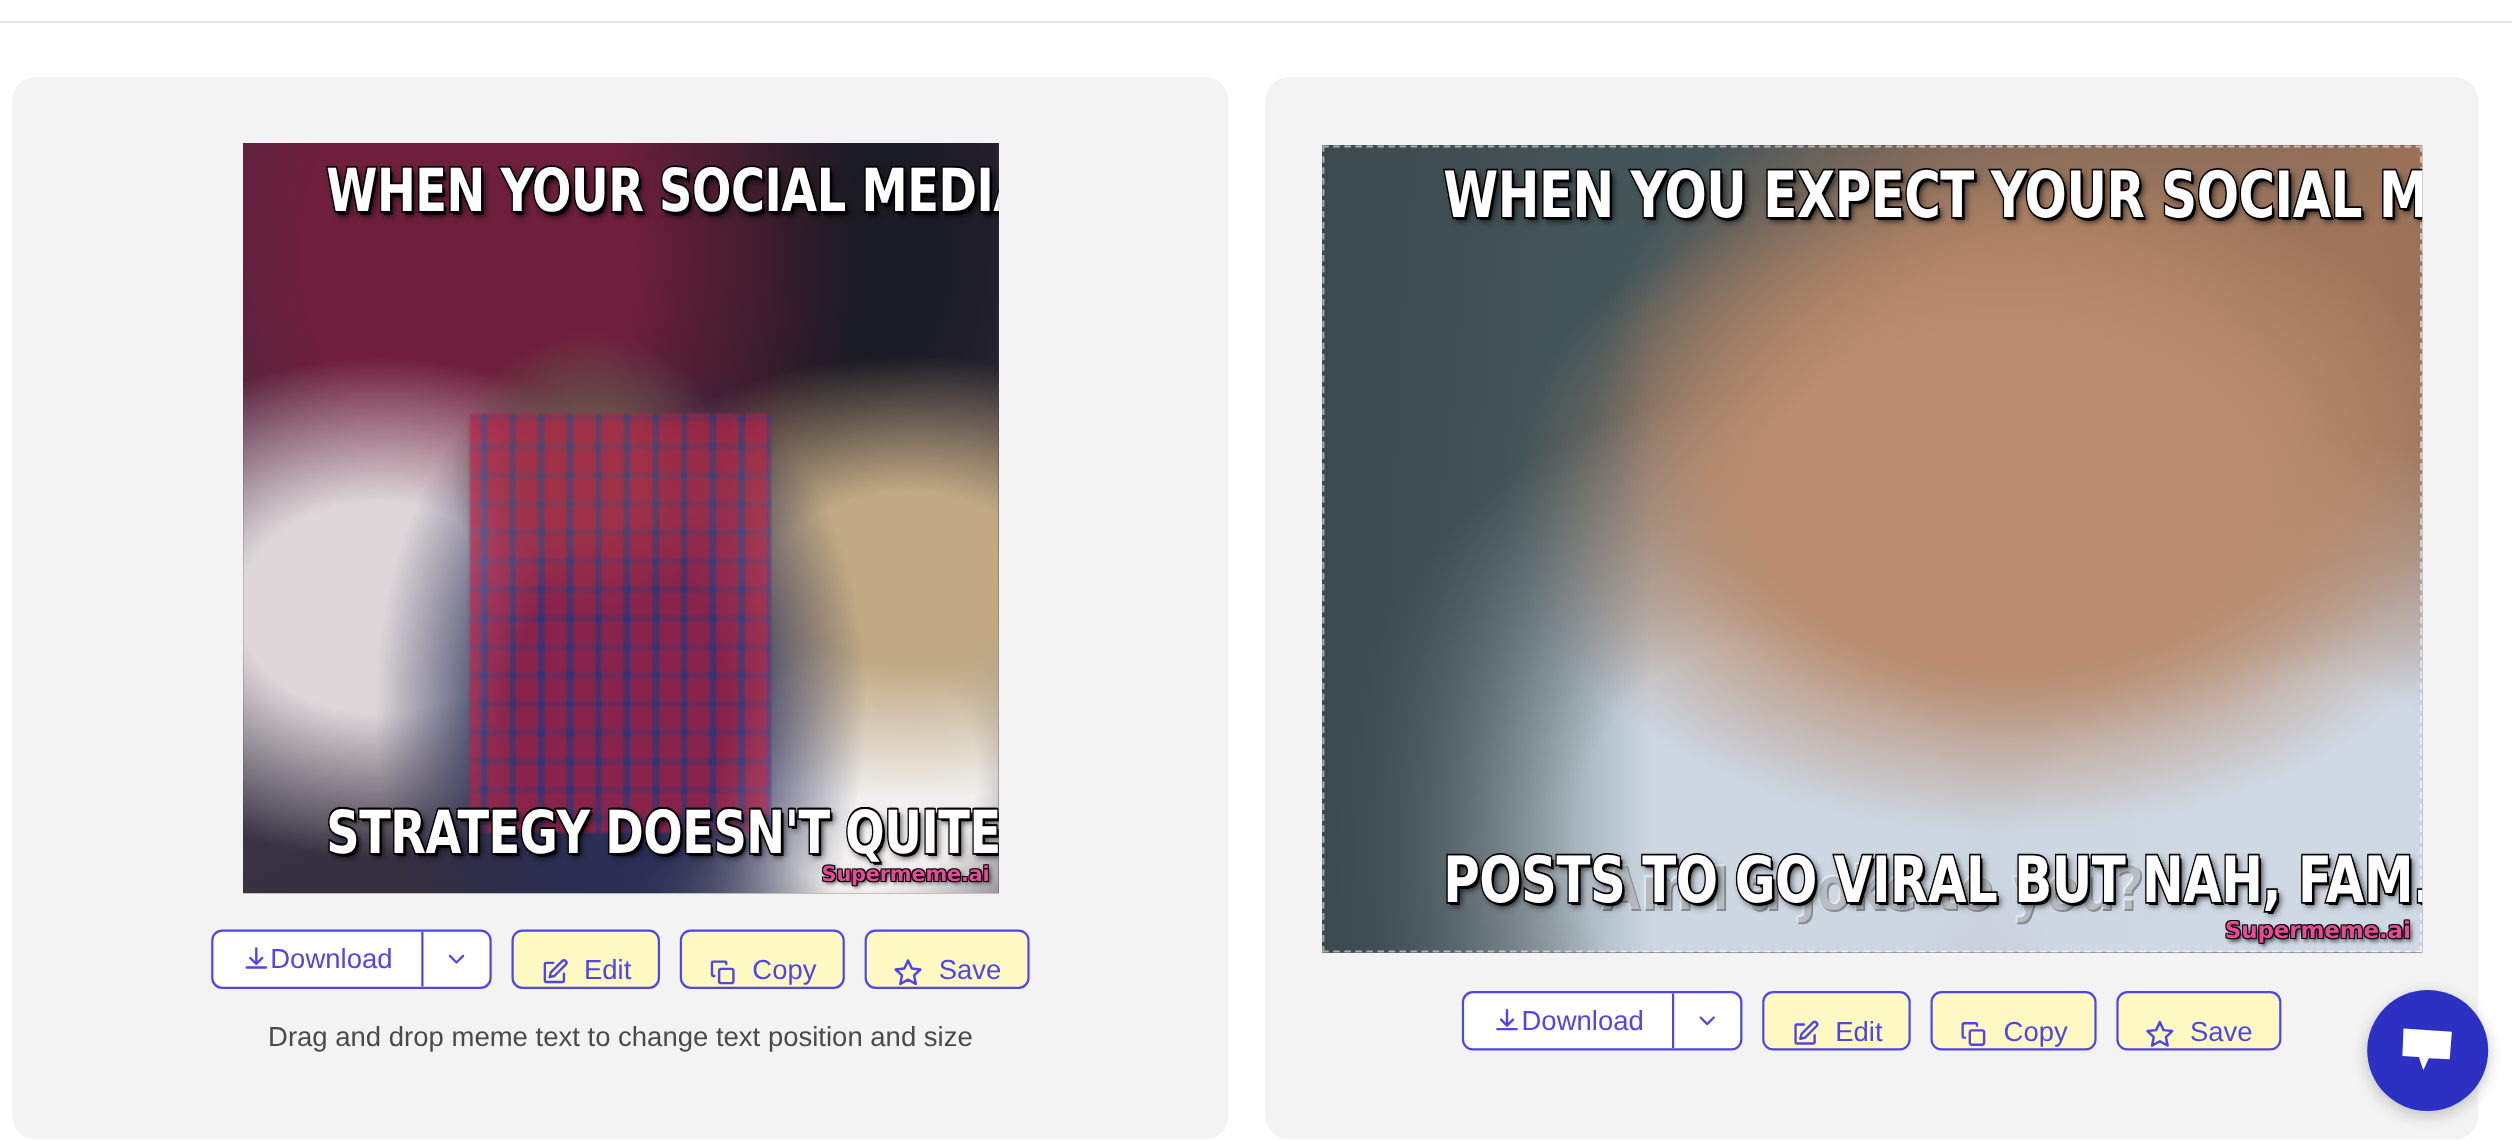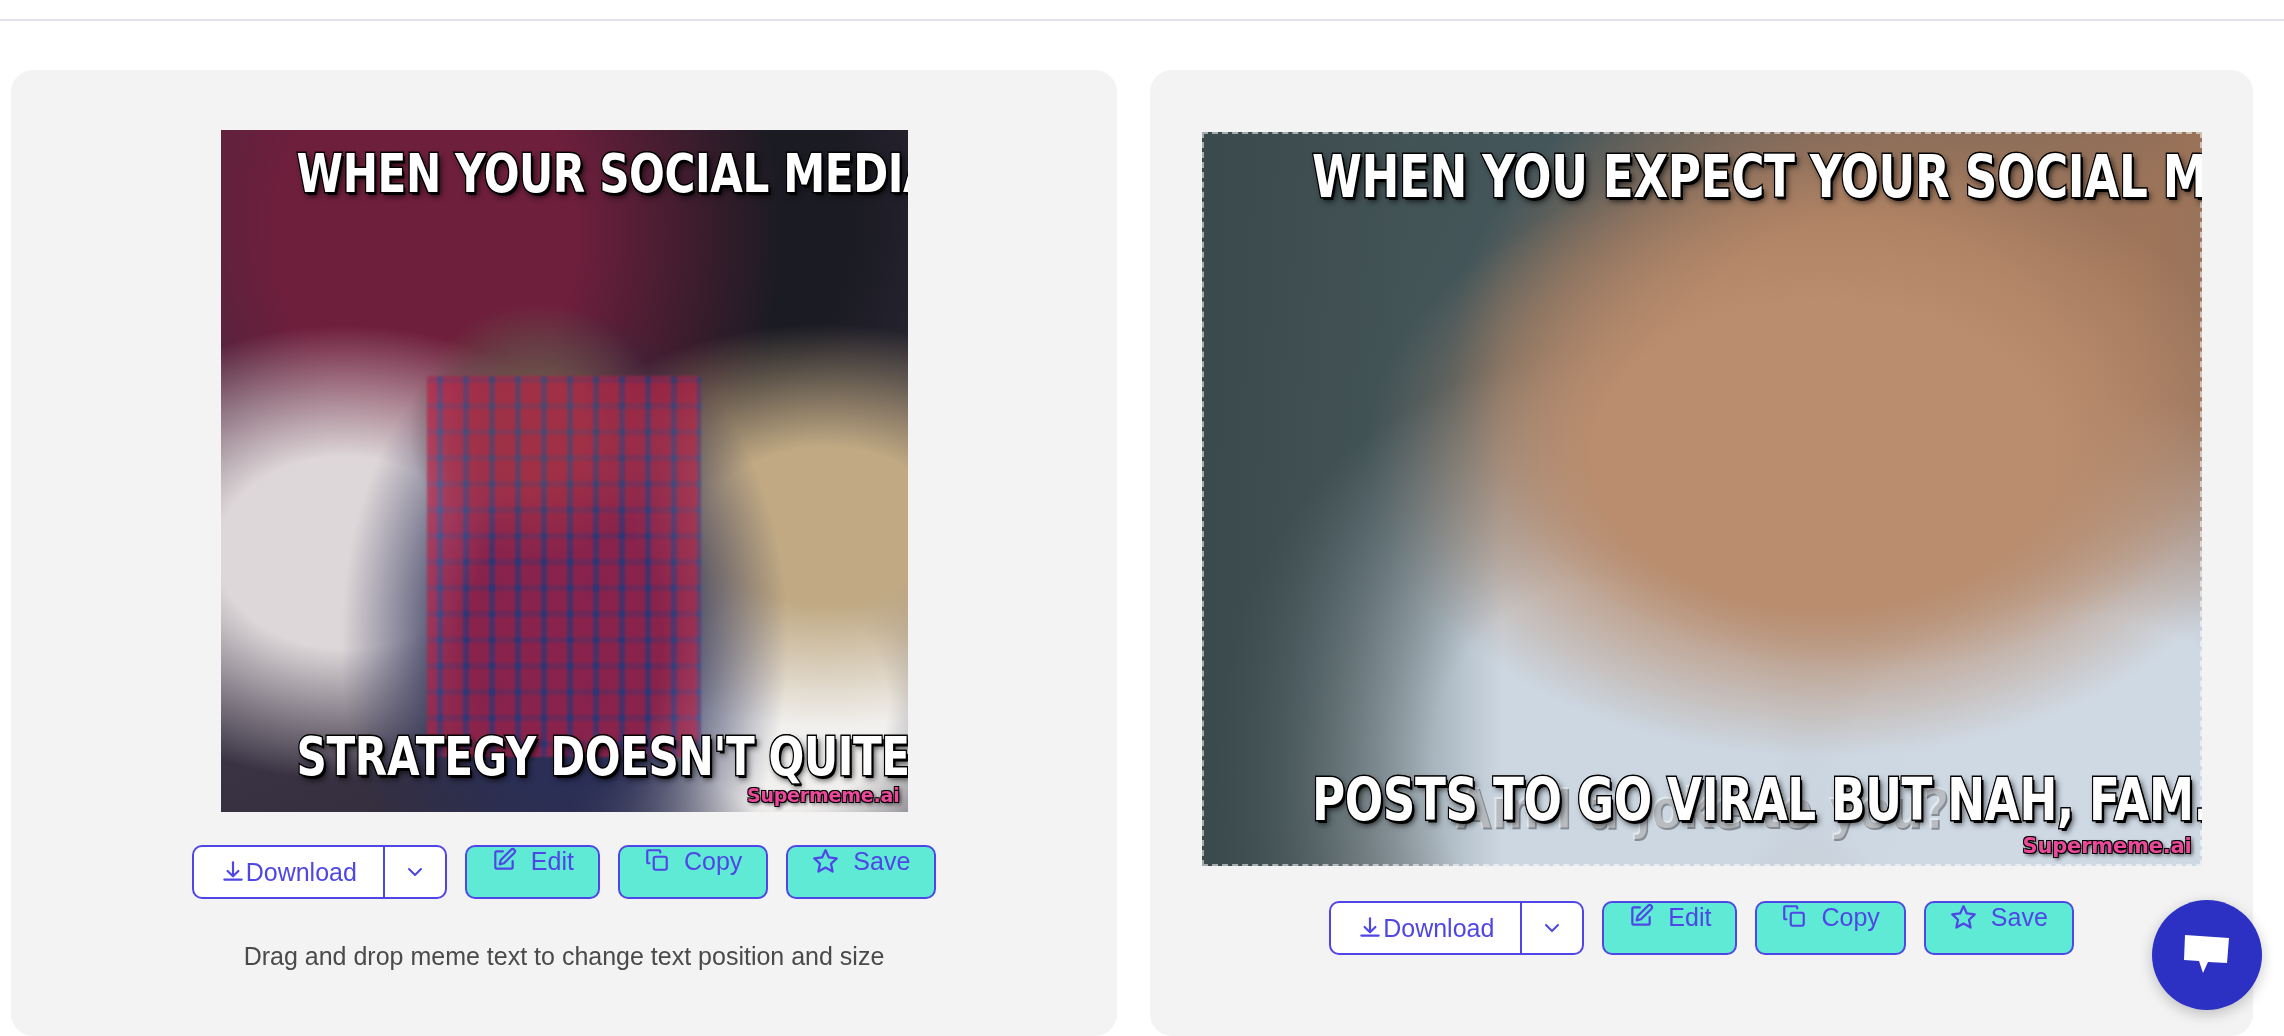"Edit" .btn { align-items: flex-start -> flex-end; background: #5eead4 -> #fef9c3 }
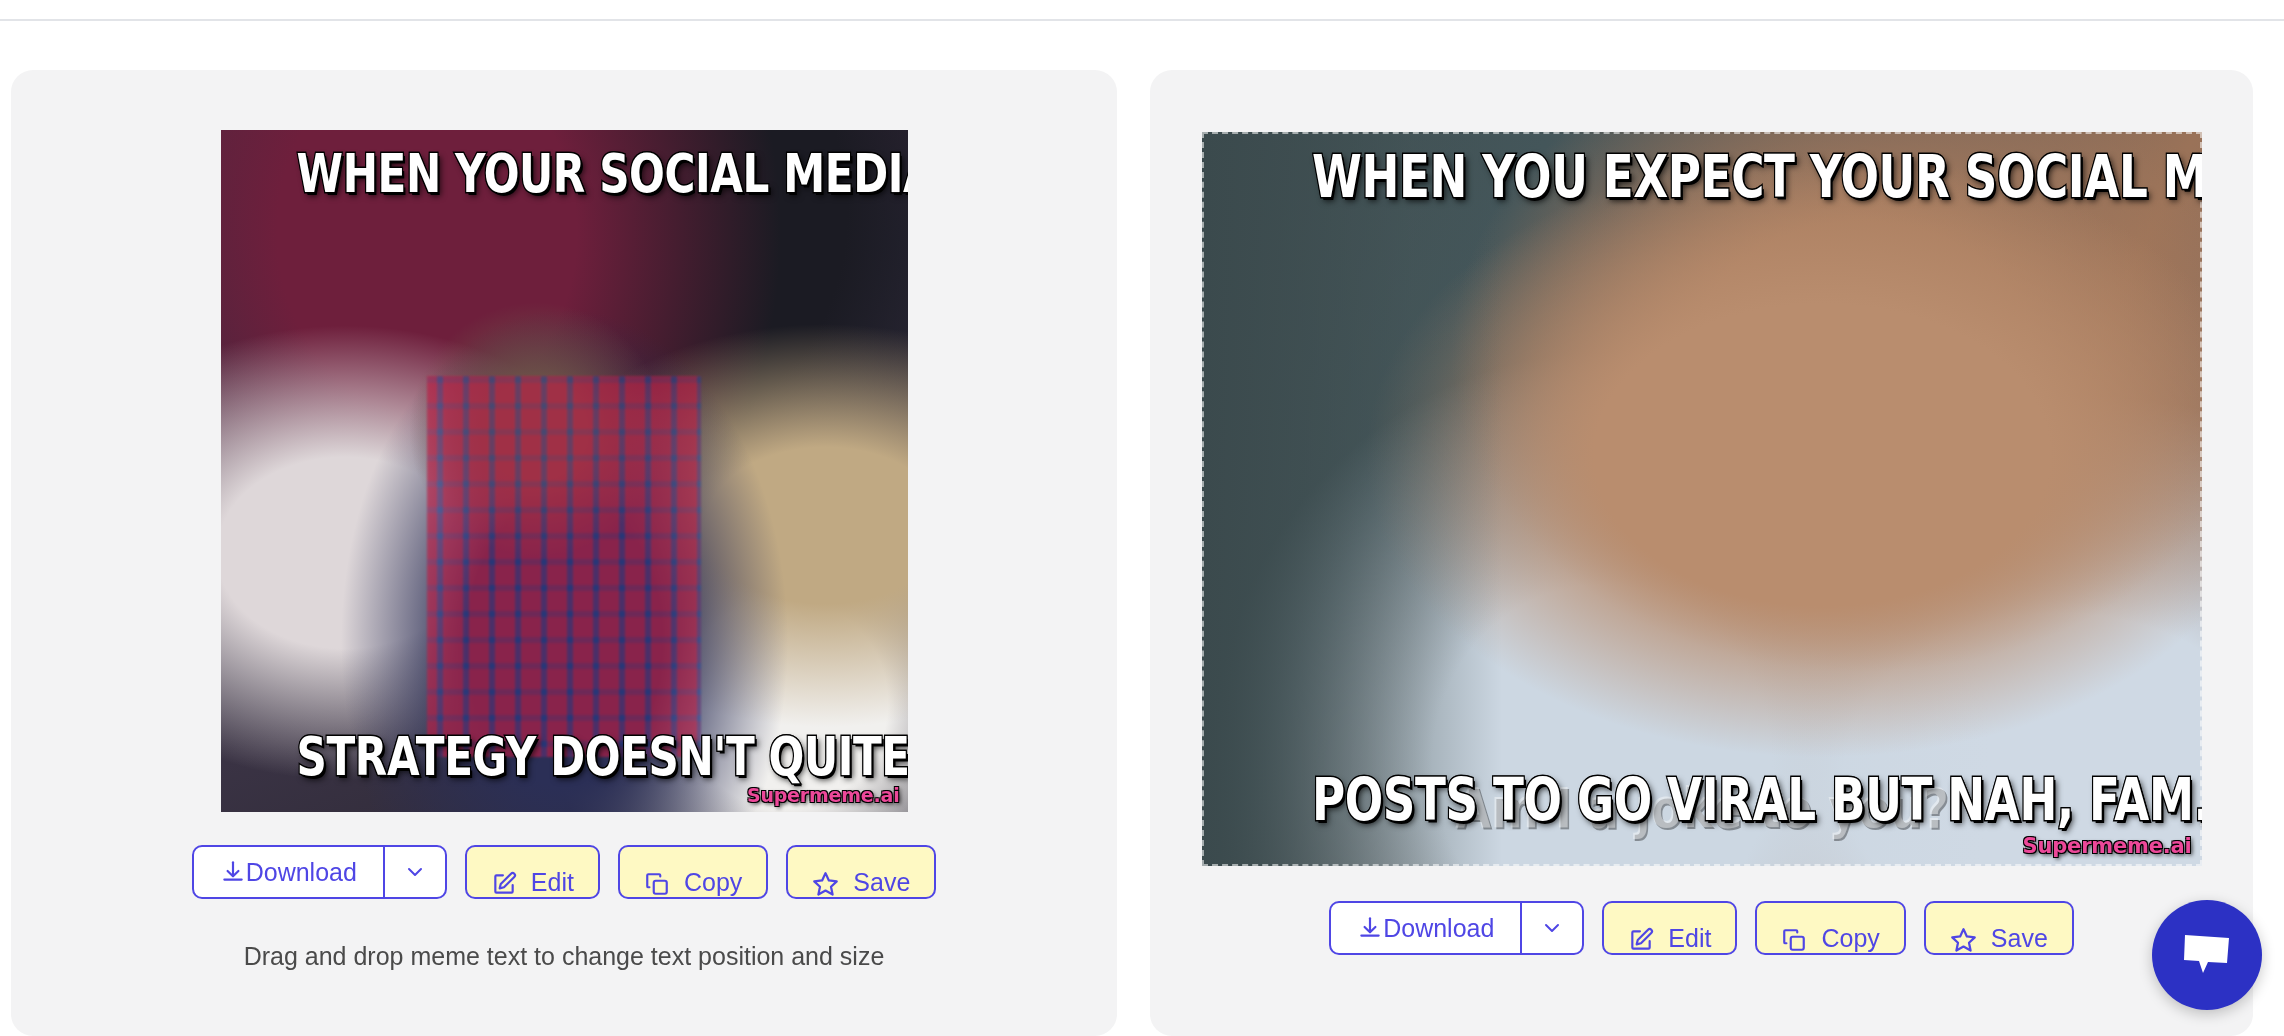"Drag and drop meme text" .hint { margin-top: 43px -> 30px }
